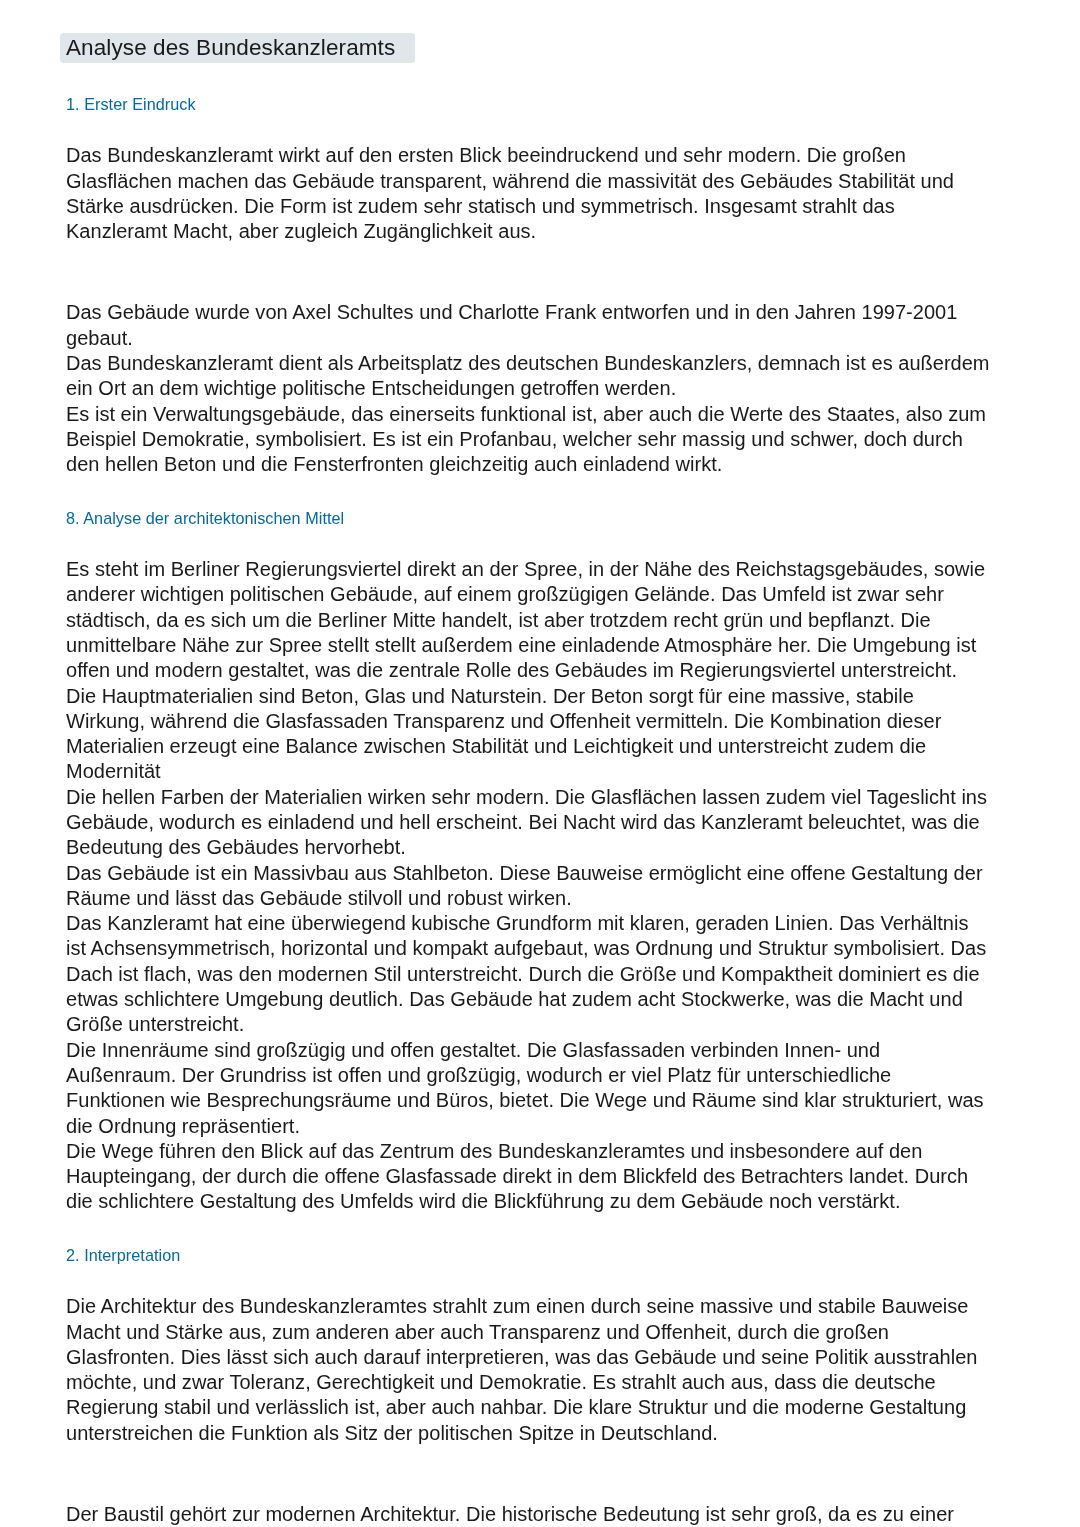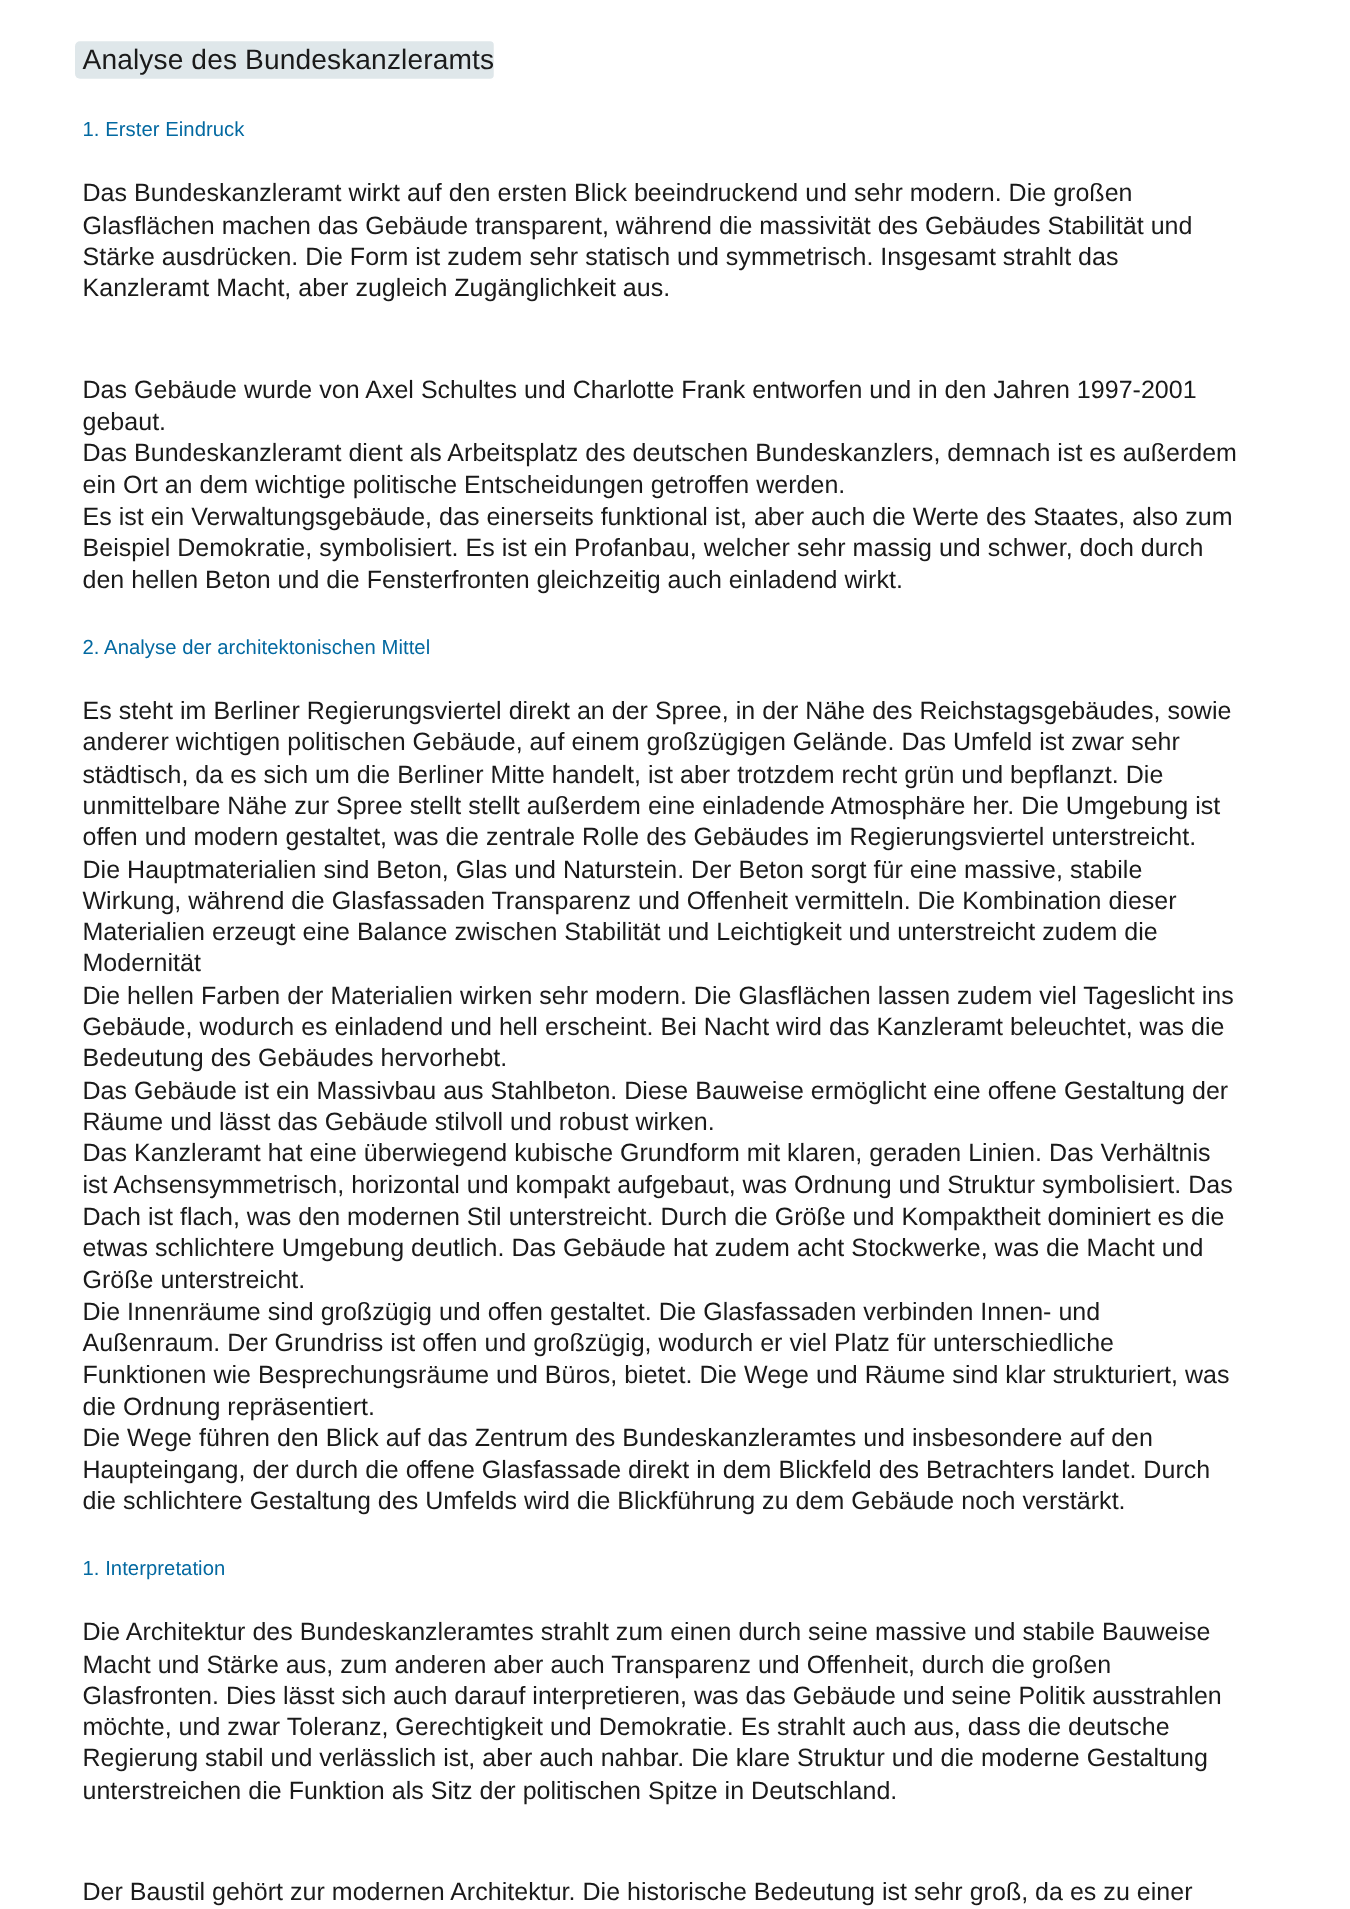"Analyse des Bundeskanzleramts" .doc-title .hl { padding: 2px 0 3px 6px -> 2px 20px 3px 6px }
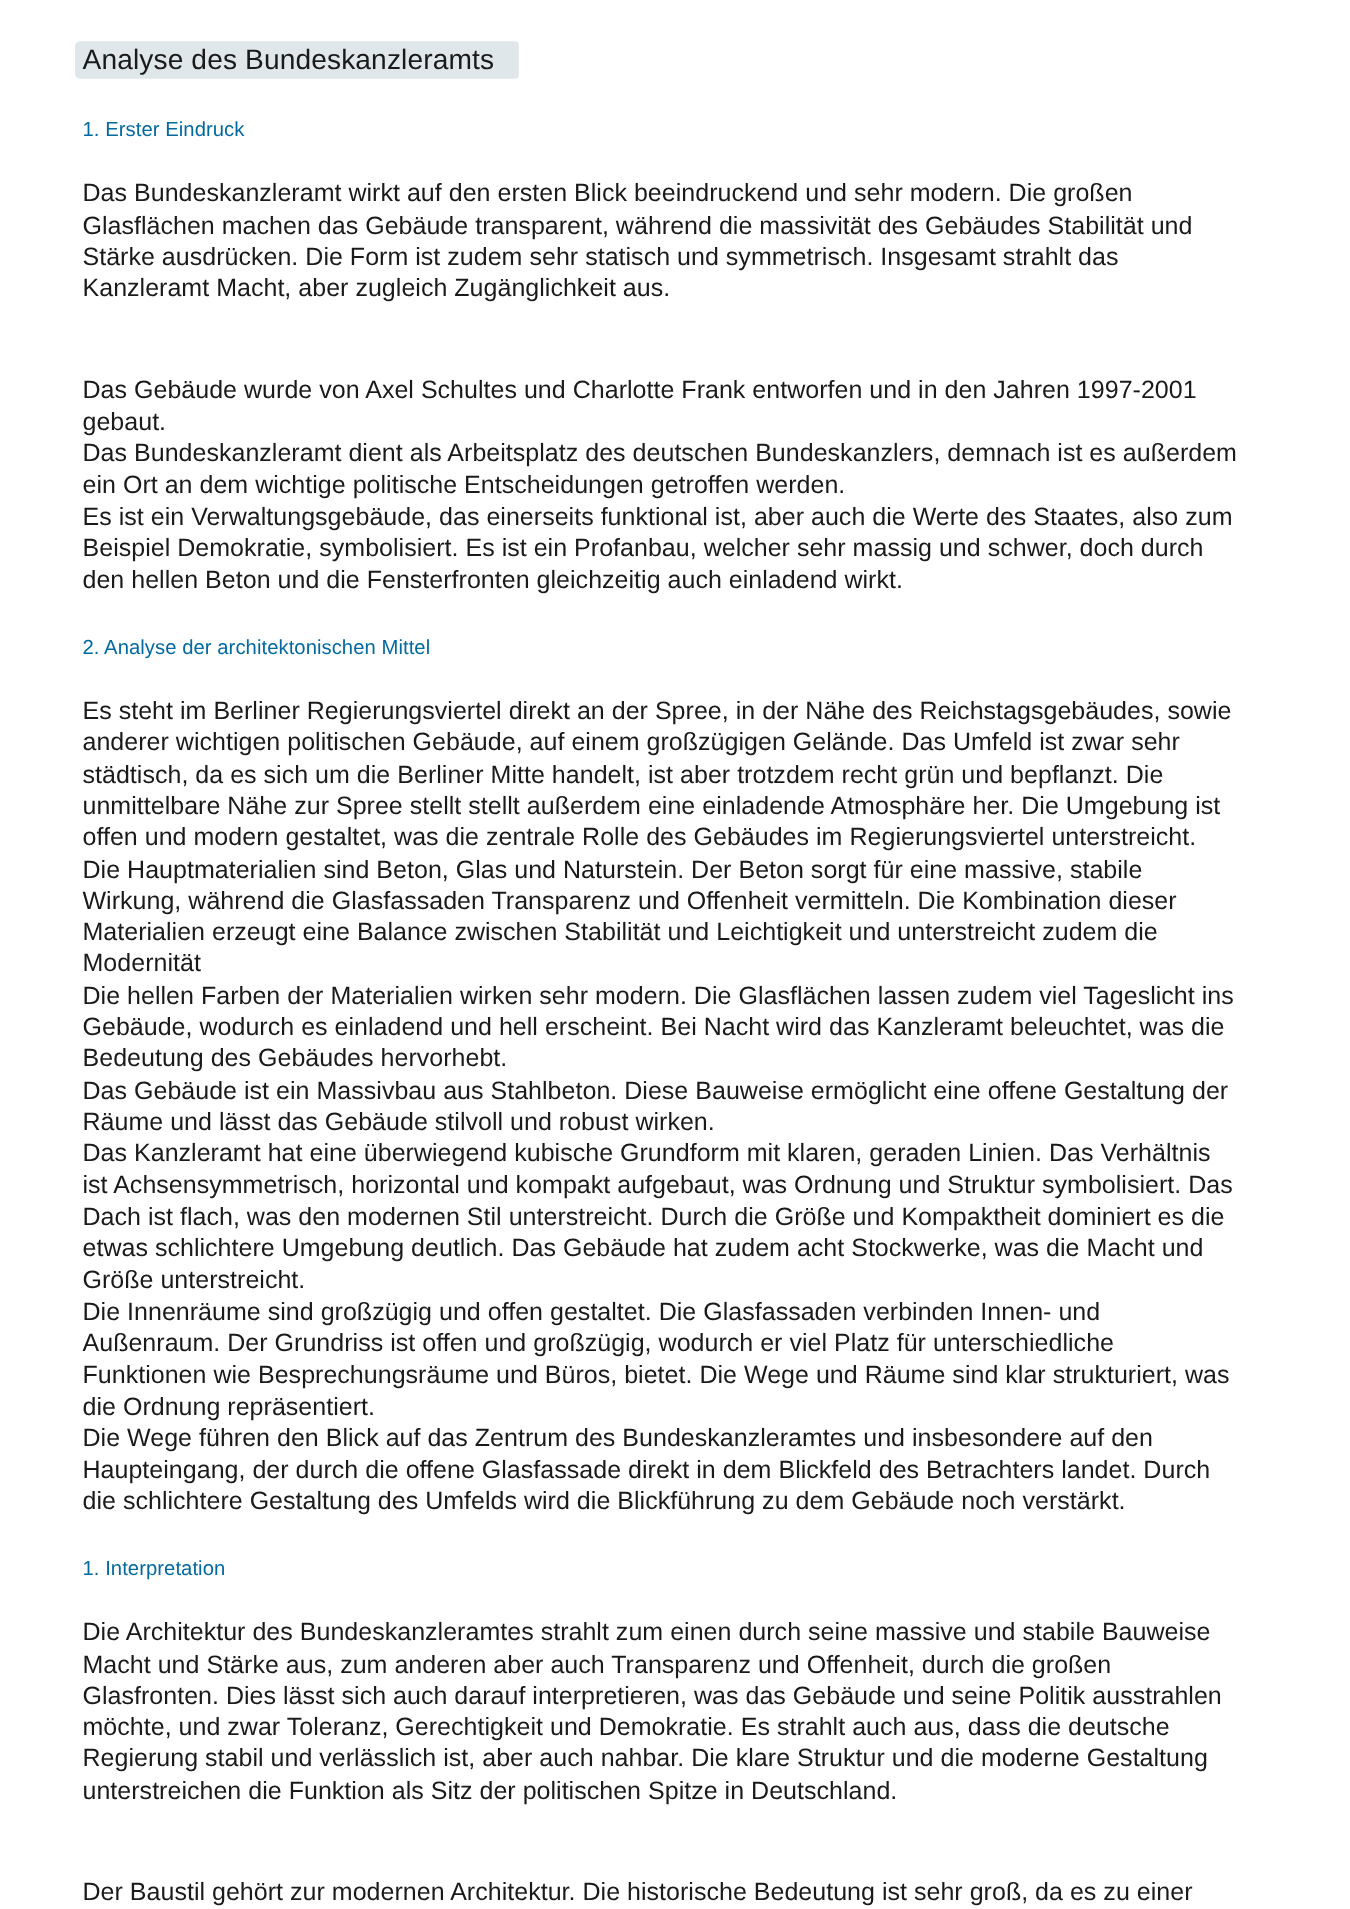"2. Analyse der architektonischen Mittel" p.heading { text: 2 -> 8 }
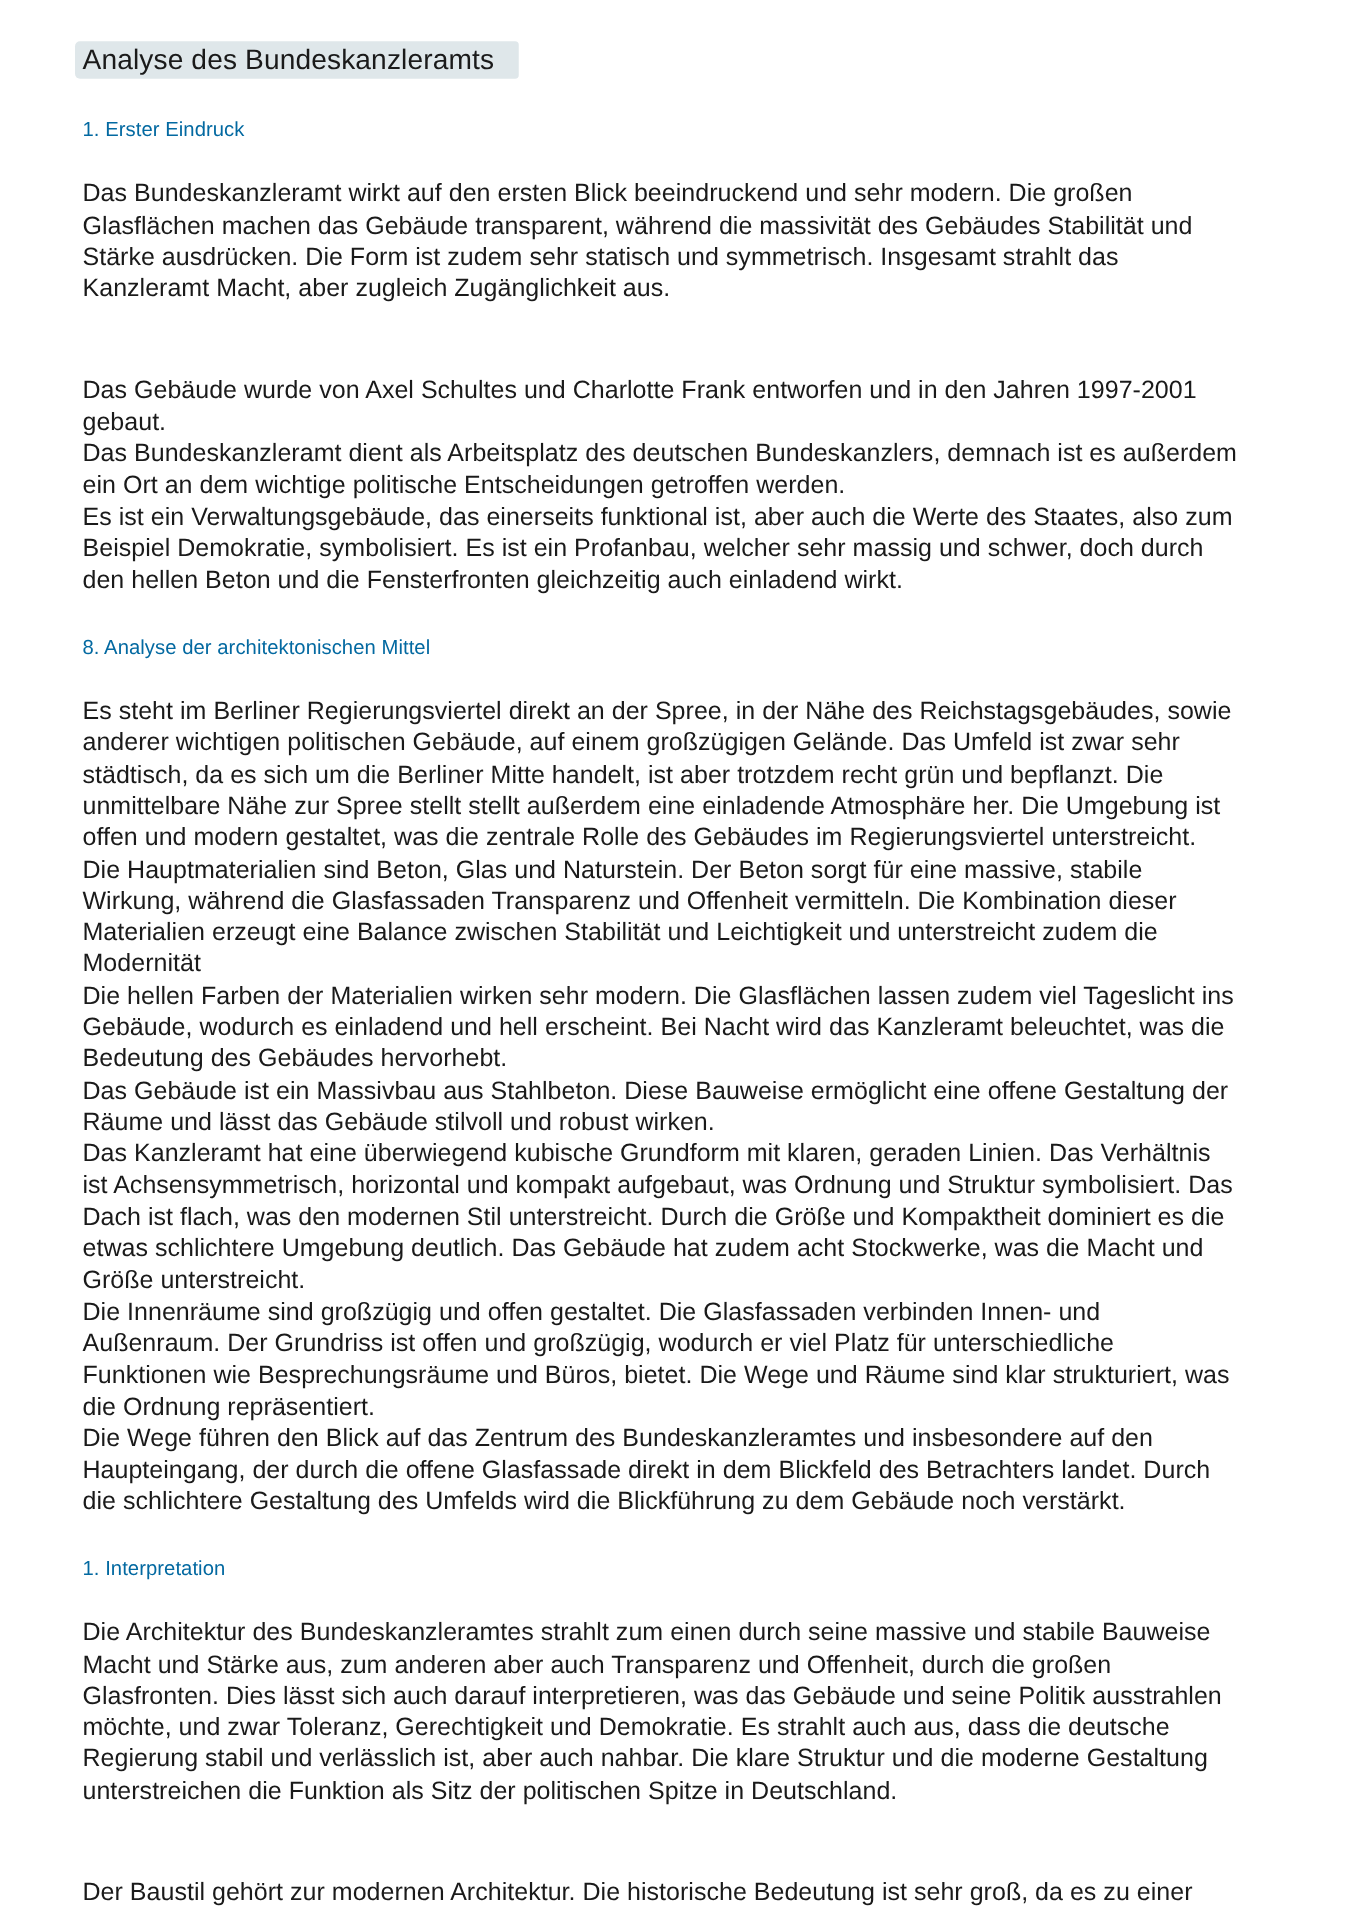"1. Interpretation" p.heading { text: 1 -> 2 }
